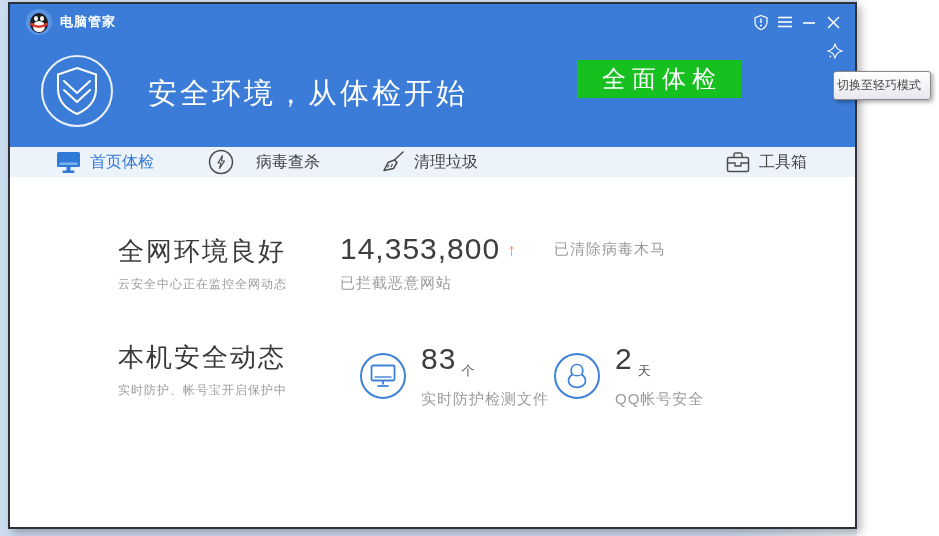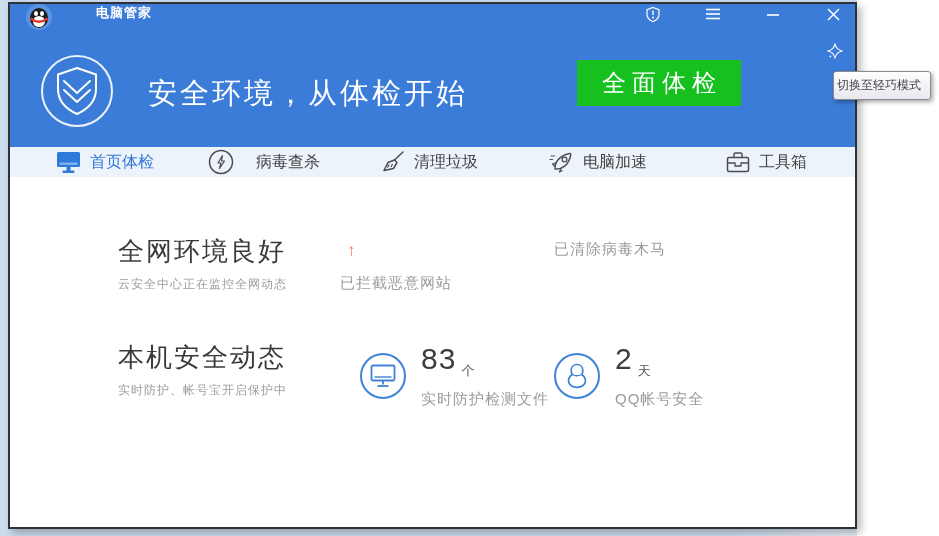"电脑管家" .titlebar { align-items: none -> center; gap: 36px -> none }
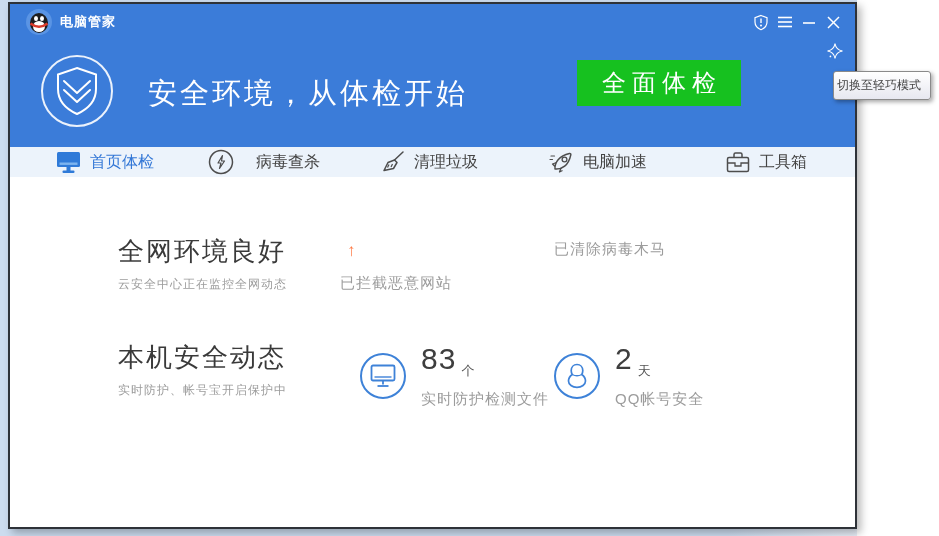"全面体检" .scan-btn { height: 46px -> 38px }
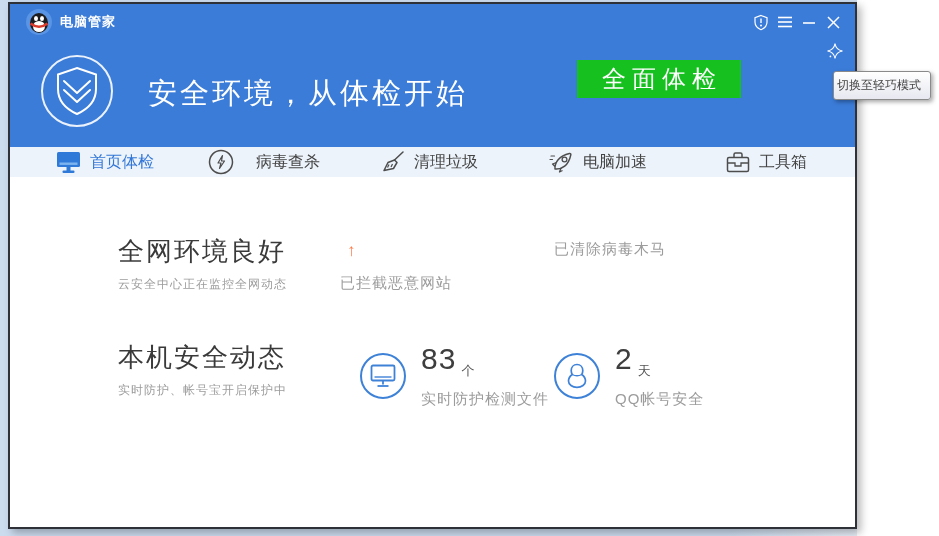"电脑加速" div.nav-item { html: <div> <svg> <path></path> <circle></circle> <path></path> <path></path> <line></line> <line></line> </svg> <span>电脑加速</span> </div> -> none }
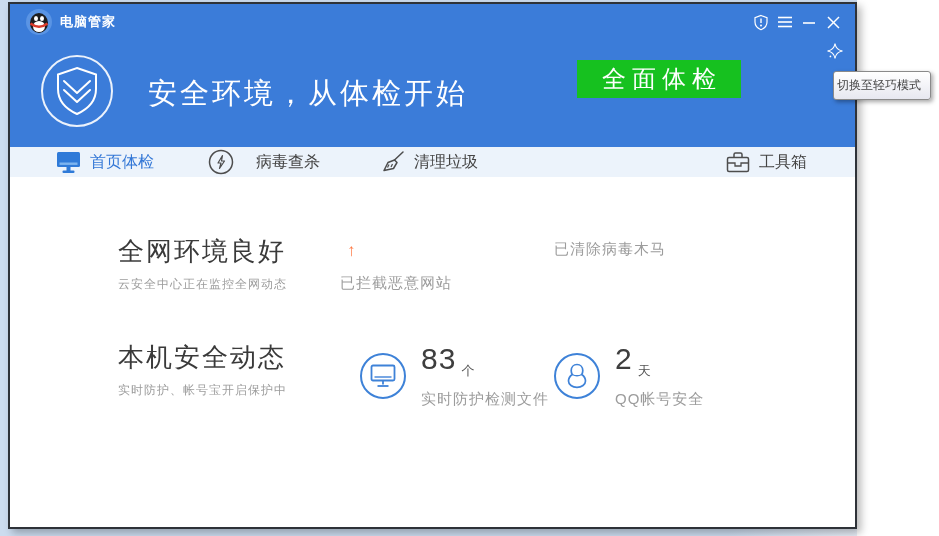"14,353,800" span.stat-num { html: none -> <span>14,353,800</span> }
